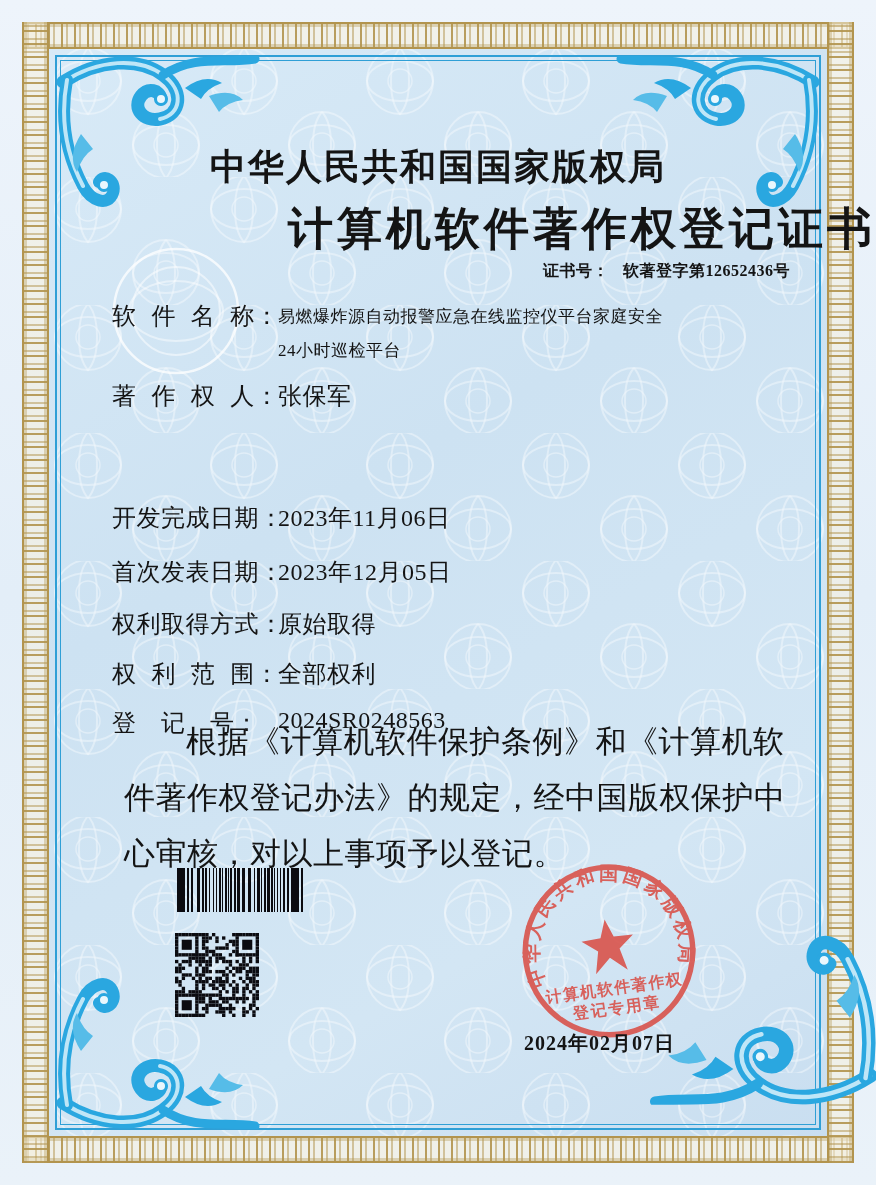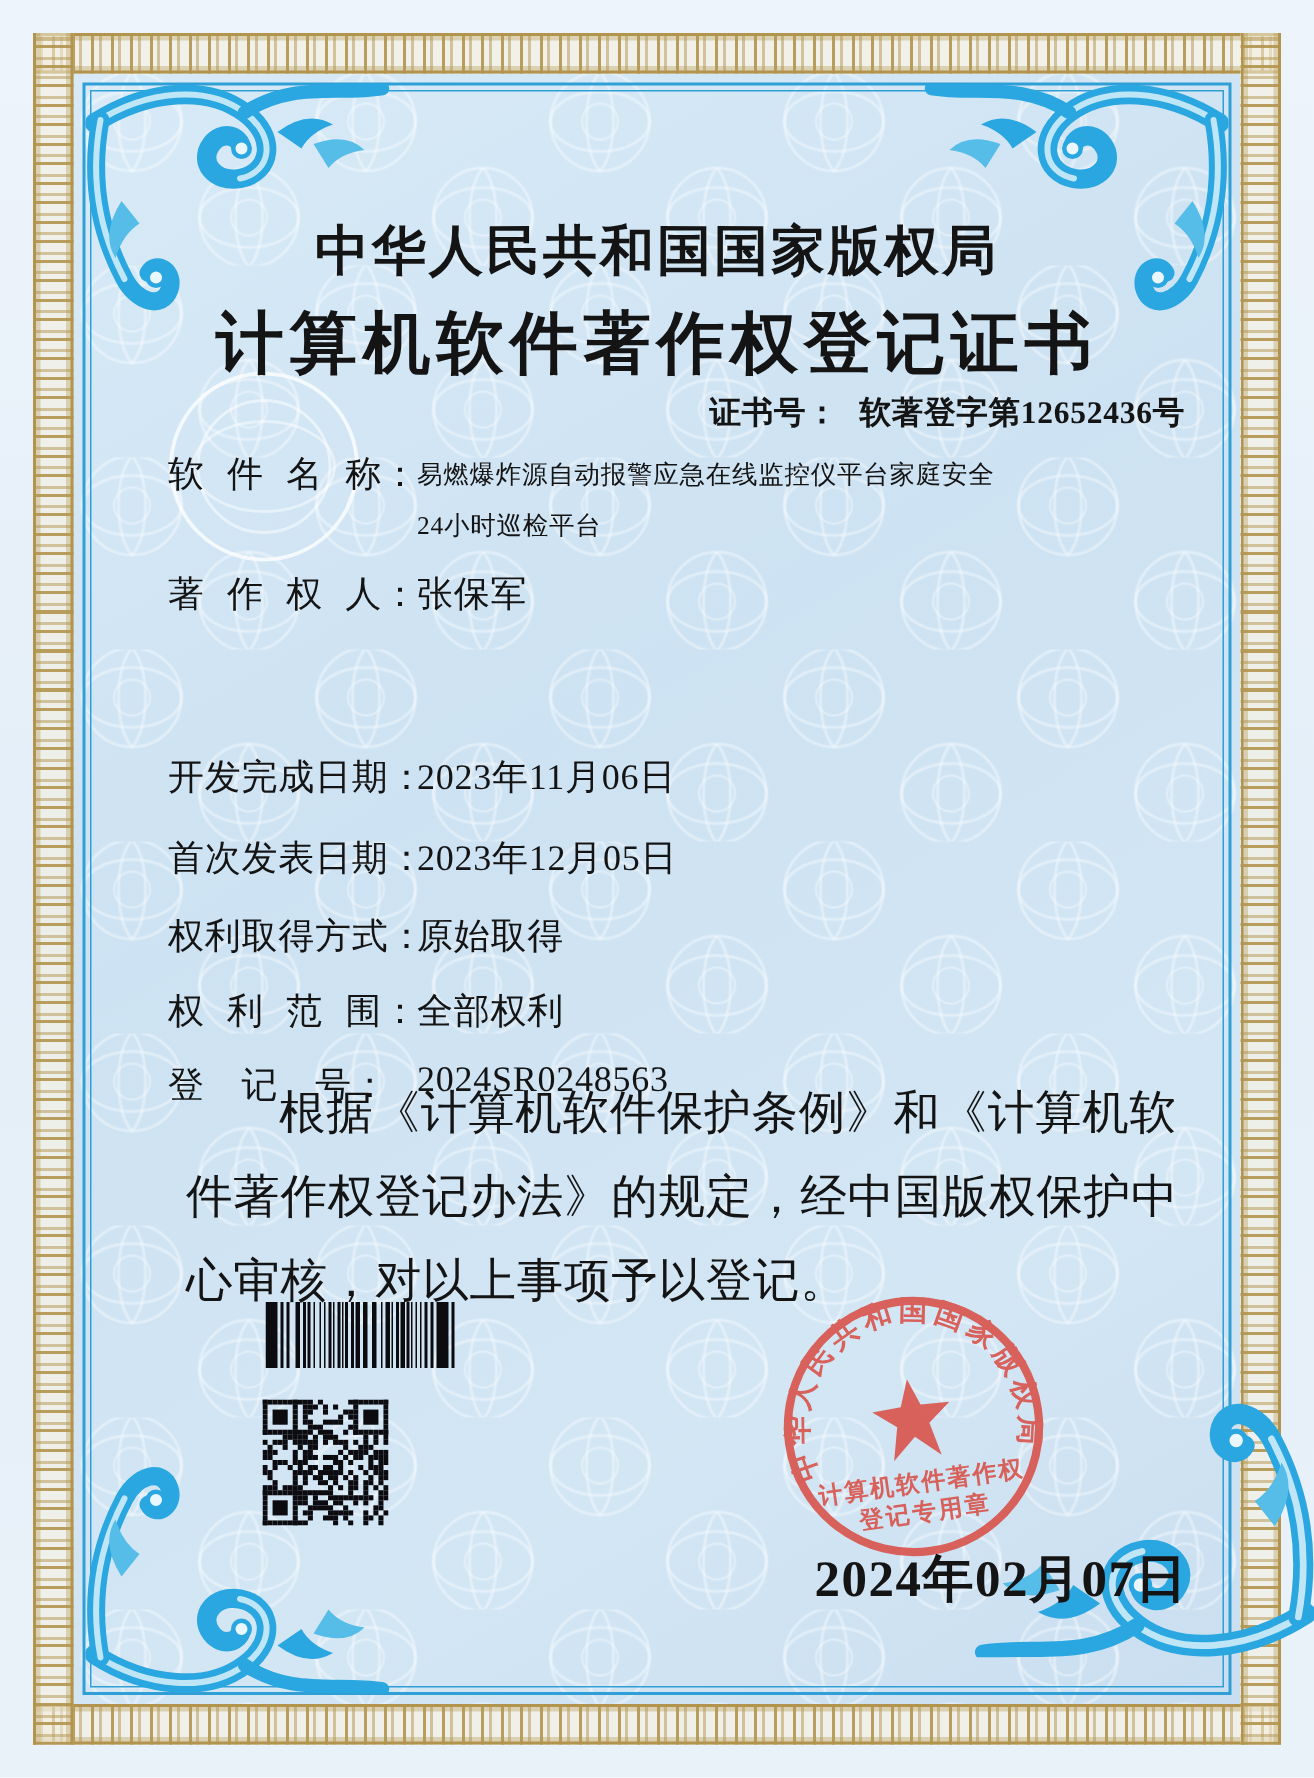"计算机软件著作权登记证书" .cert-title { text-align: center -> right }
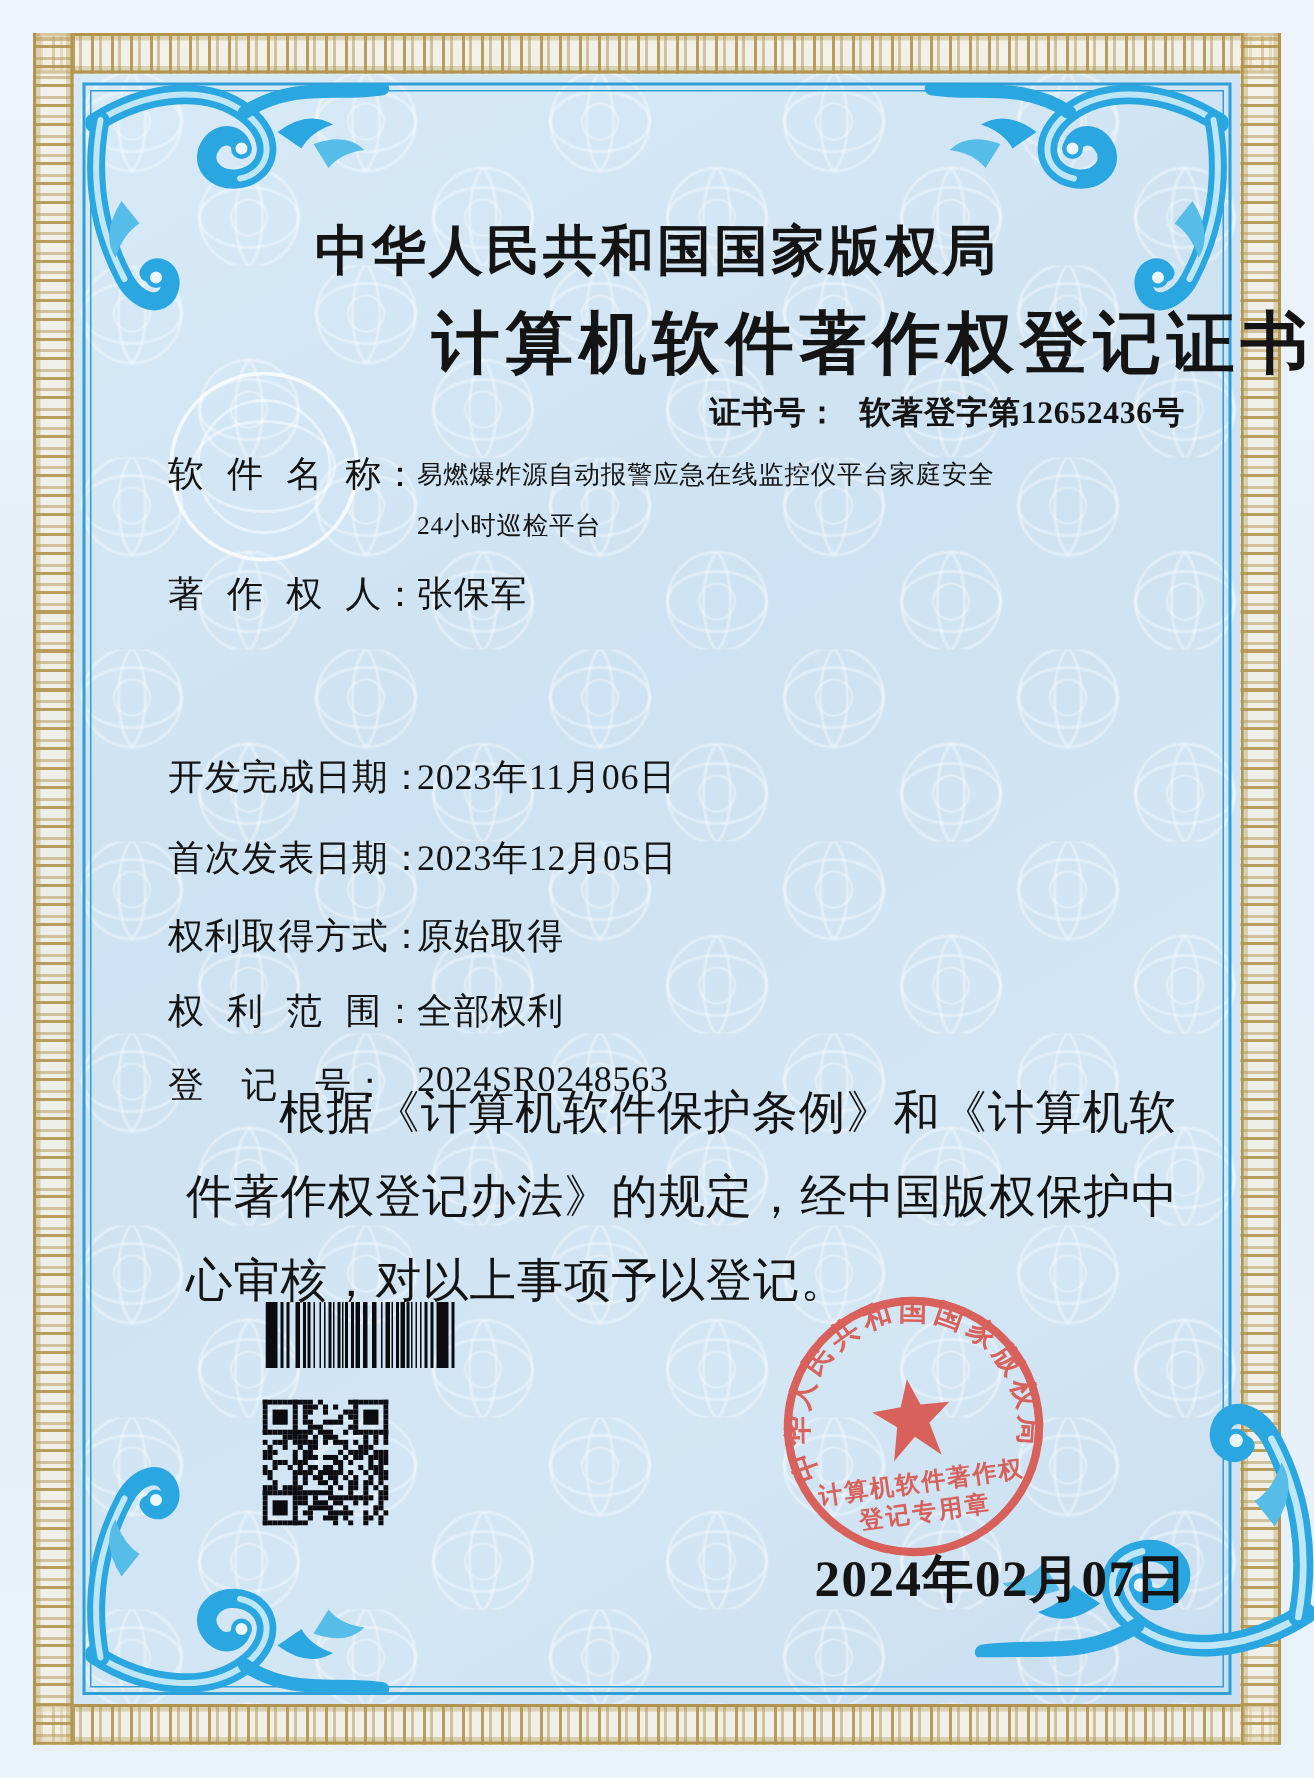"证书号： 软著登字第12652436号" .certno { font-size: 21px -> 16px }
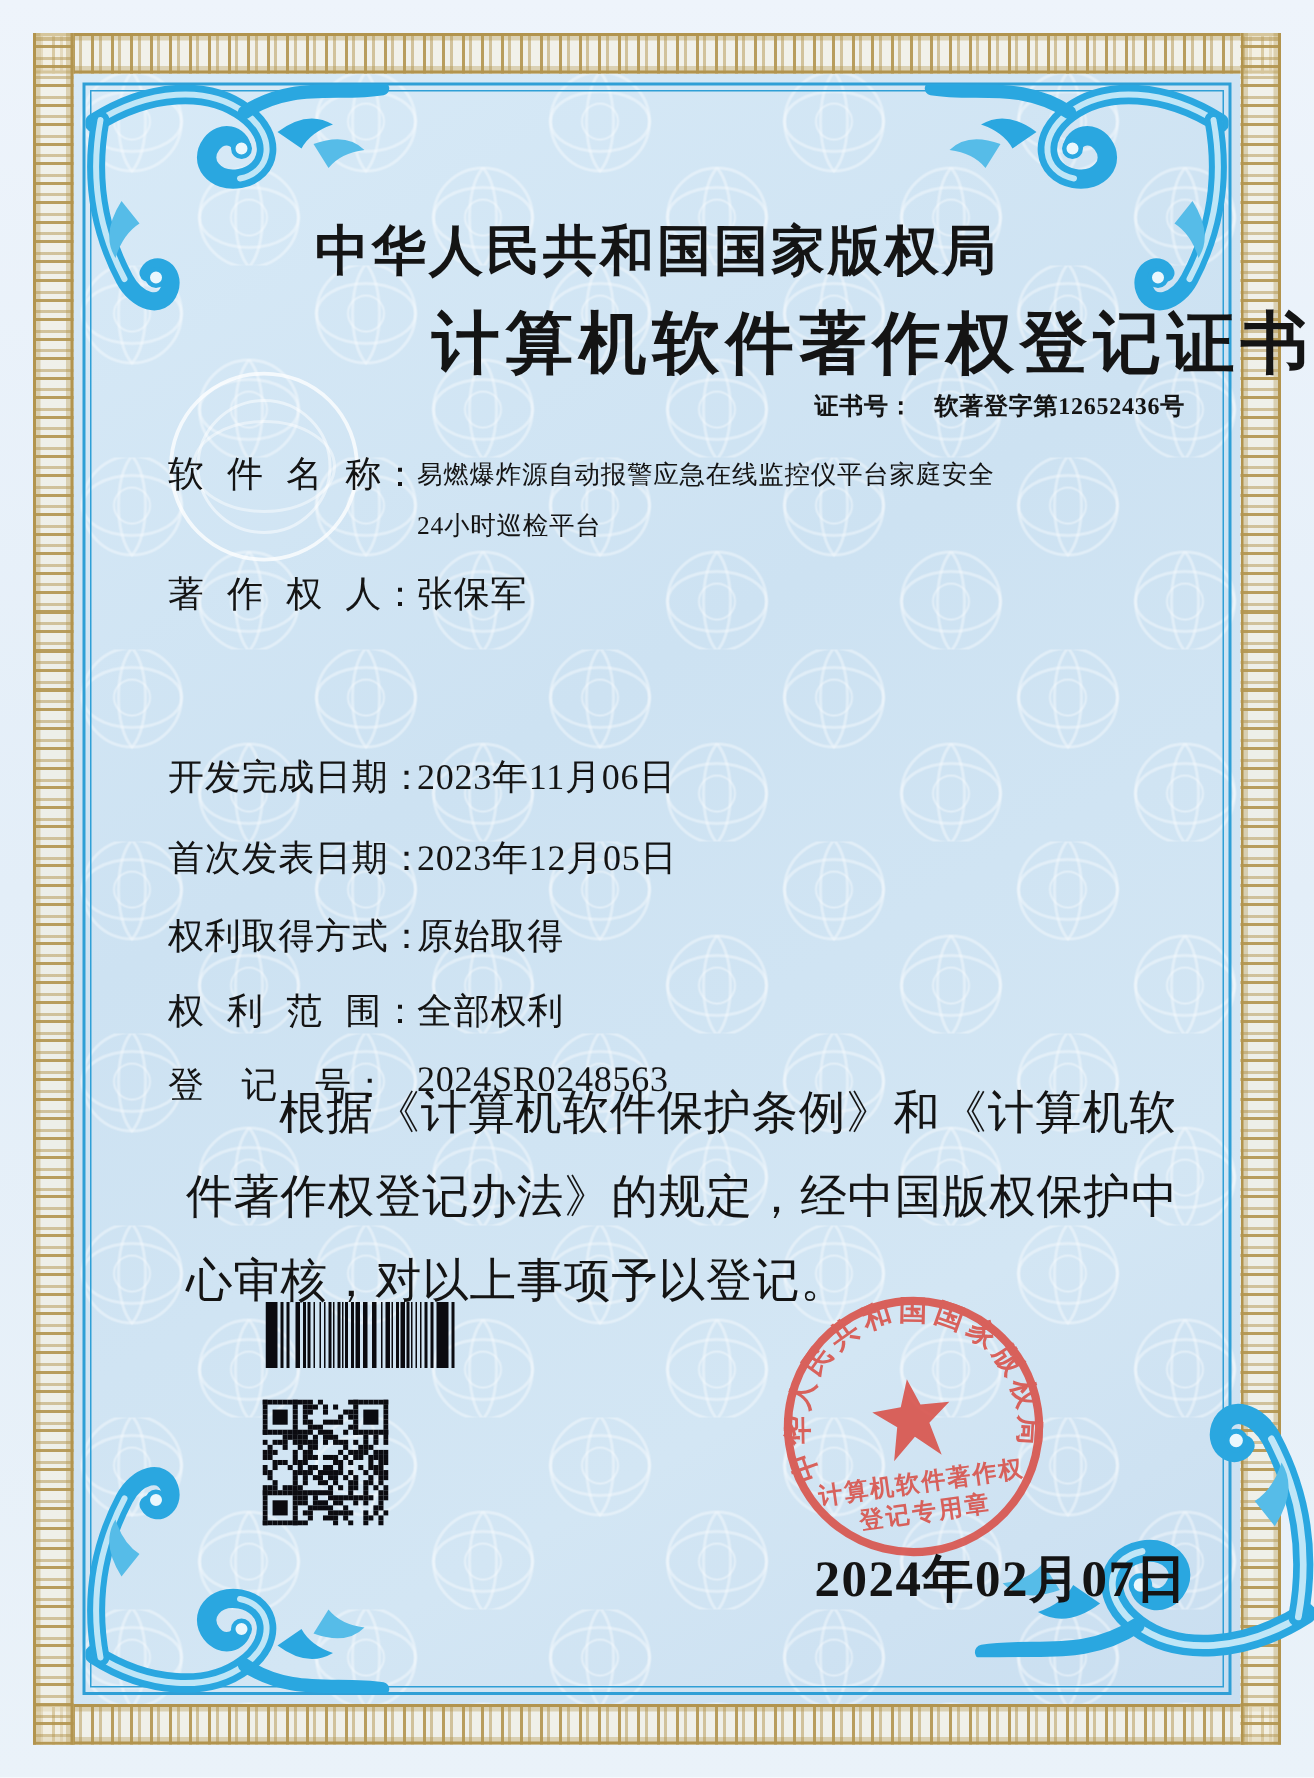"2024年02月07日" .issue-date { font-size: 34px -> 20px; left: 543px -> 524px }
